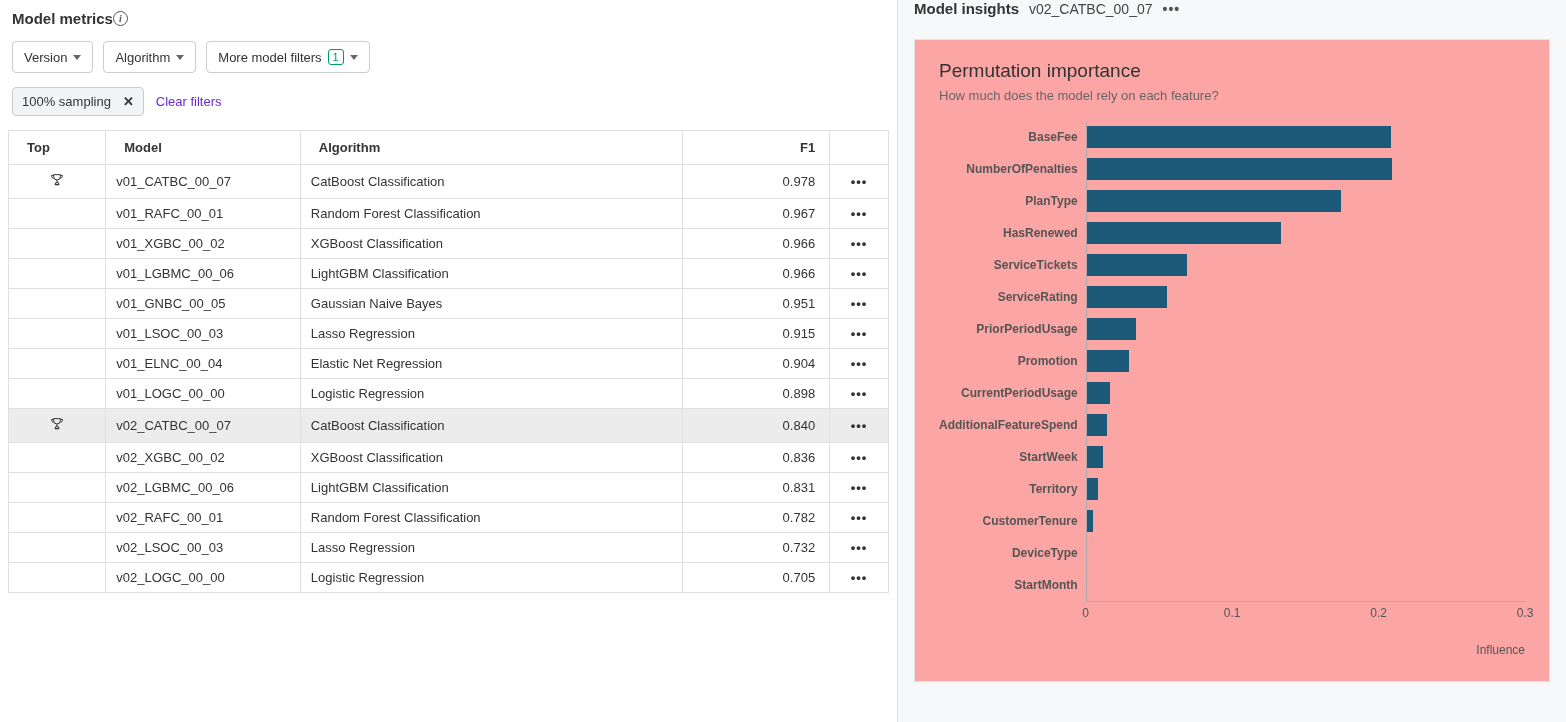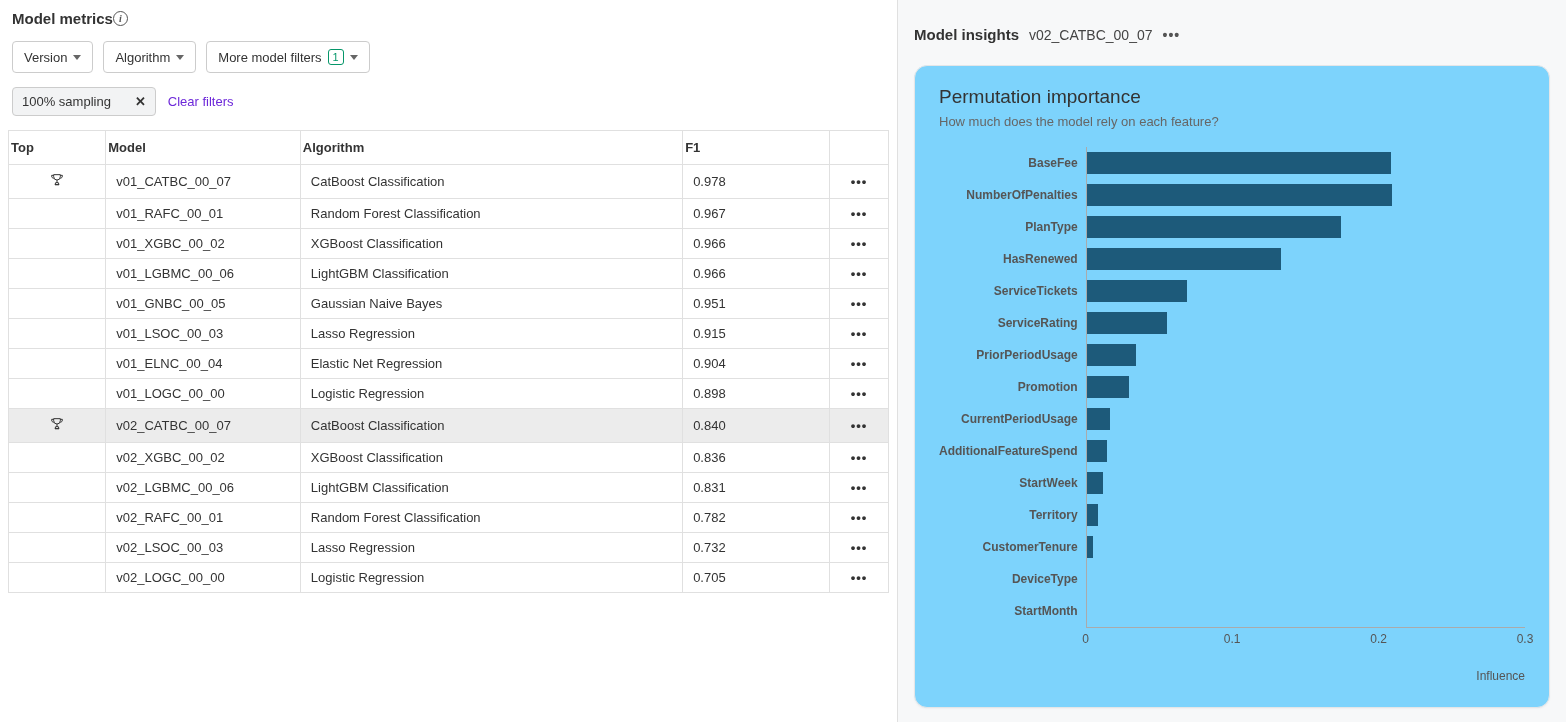"Model insights" .right-panel { padding: 26px 16px -> 0 16px }
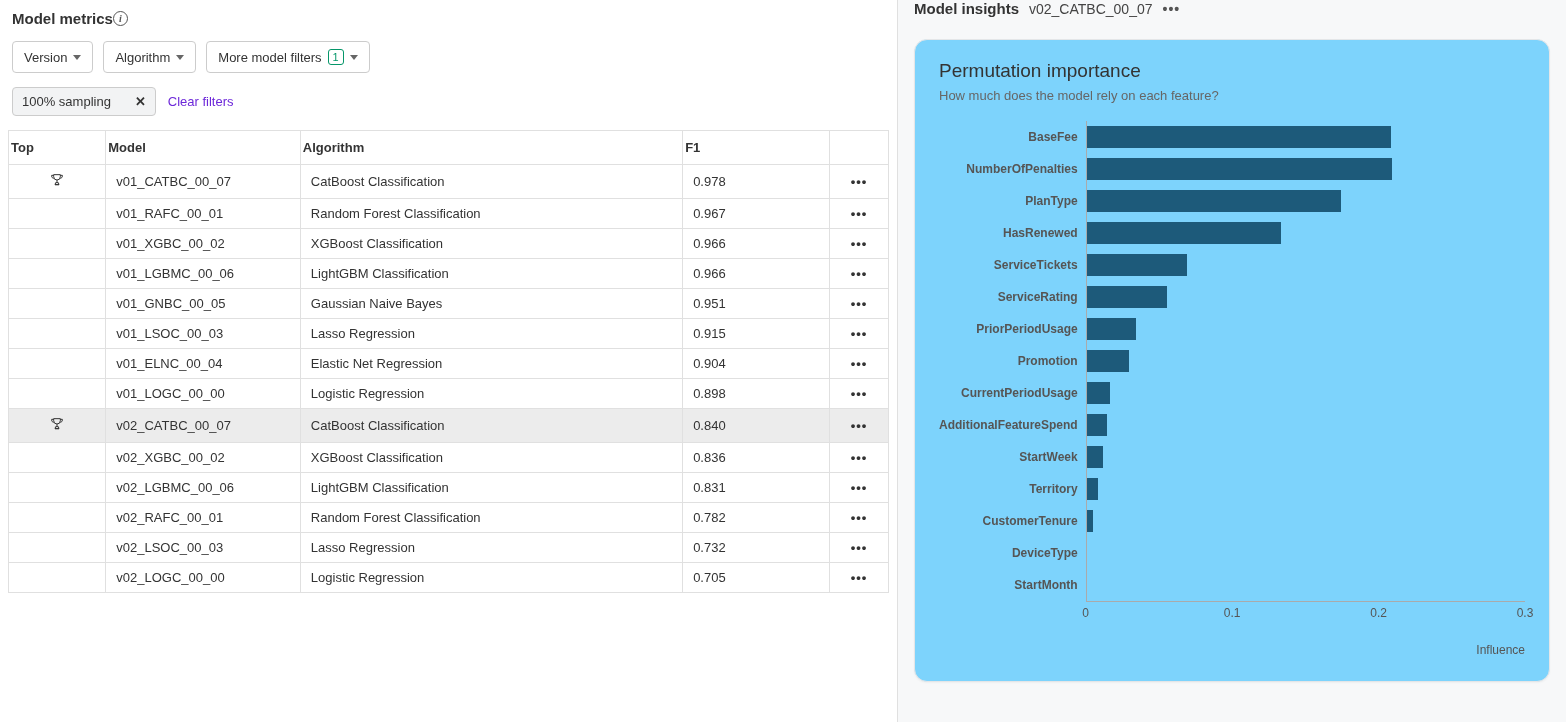"Permutation importance" .card { background: #7dd3fc -> #fca5a5; border-radius: 13px -> 0 }
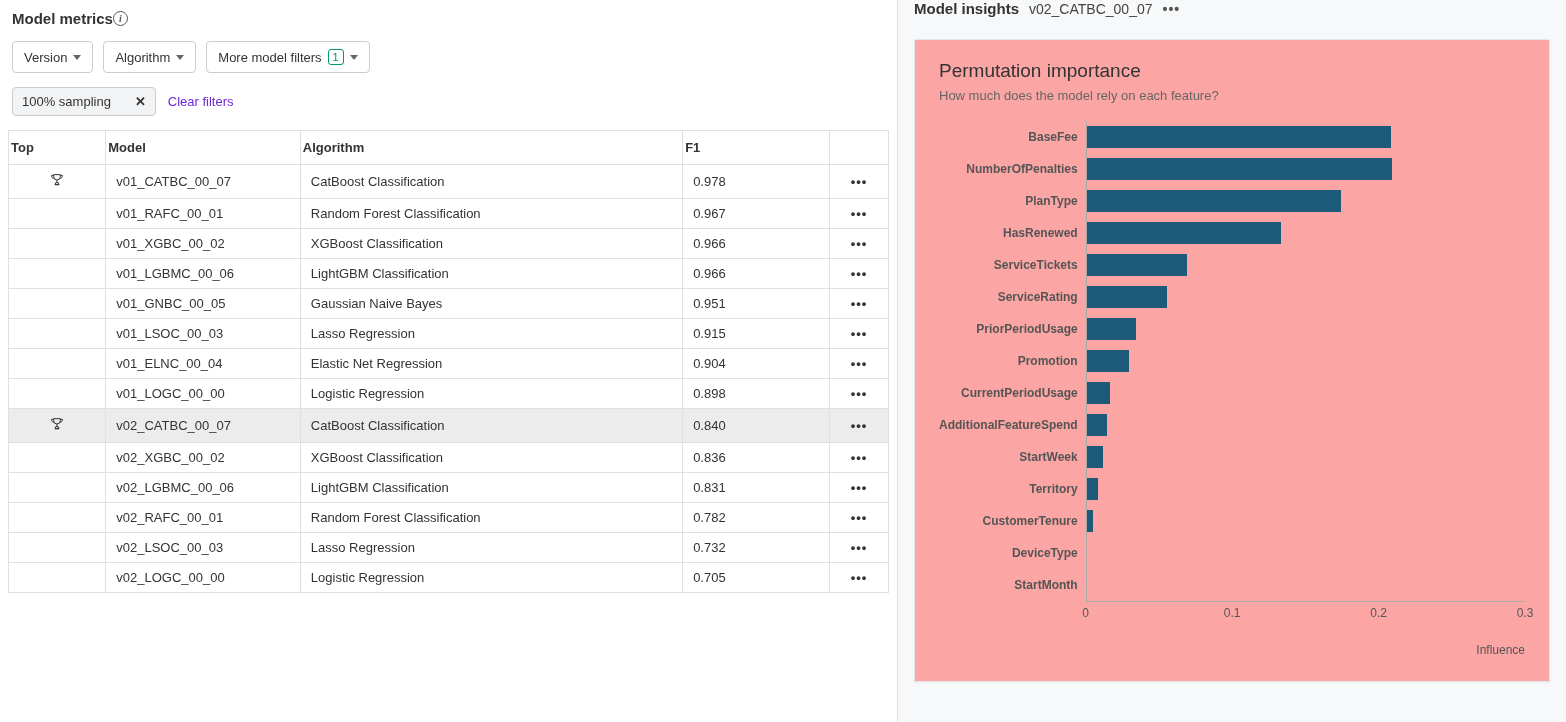"100% sampling" .chip { gap: 24px -> 12px }
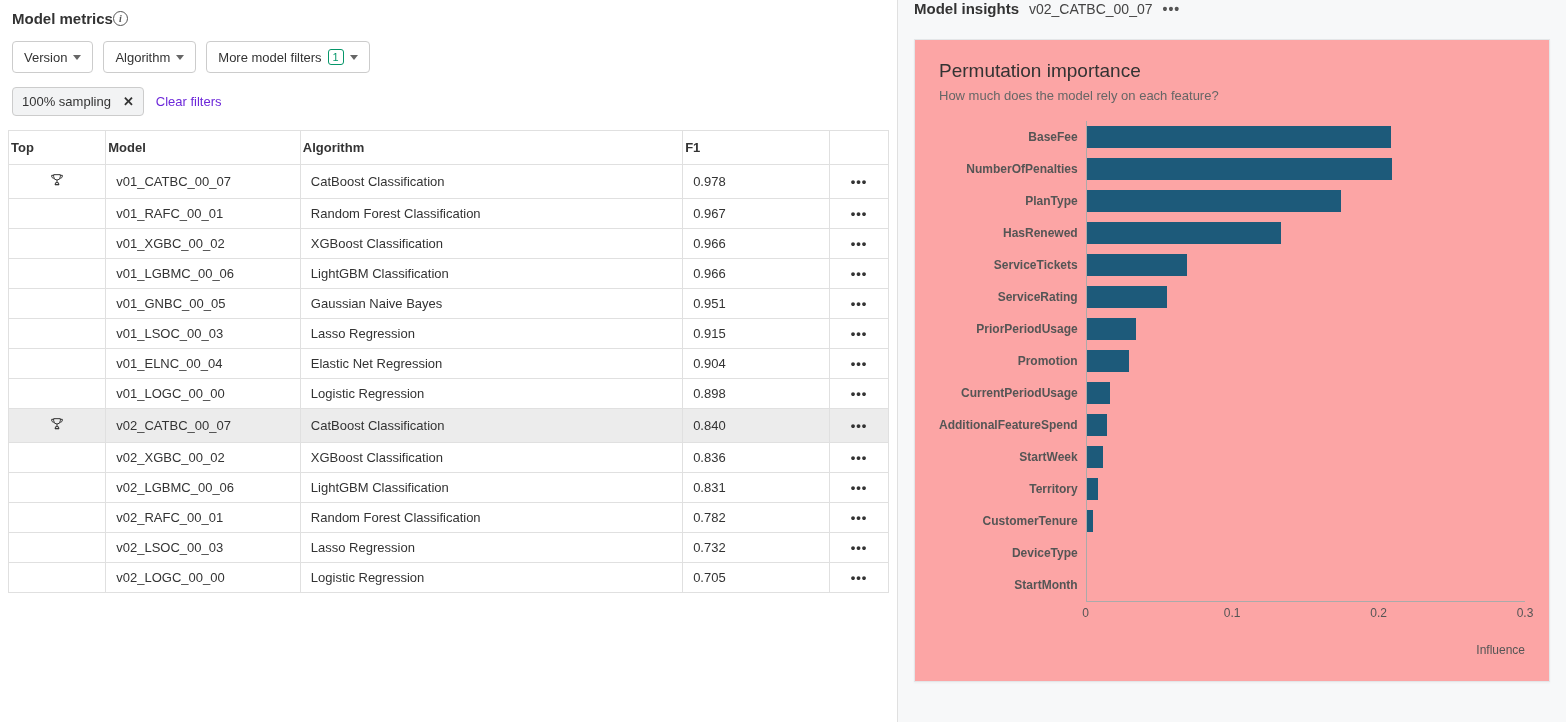"Top" table.metrics th { padding: 9px 2px -> 9px 18px }
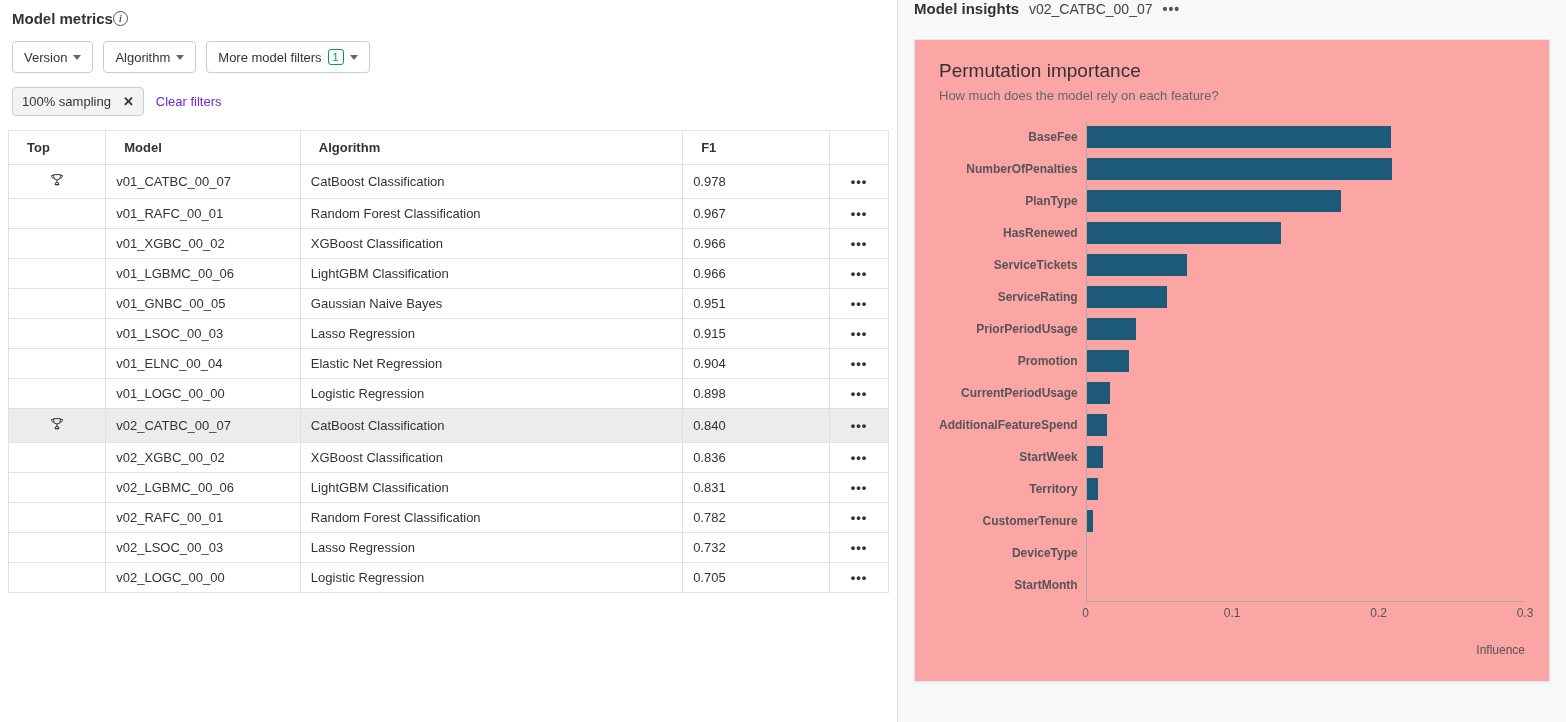"F1" table.metrics th.f1, table.metrics td.f1 { text-align: left -> right }
